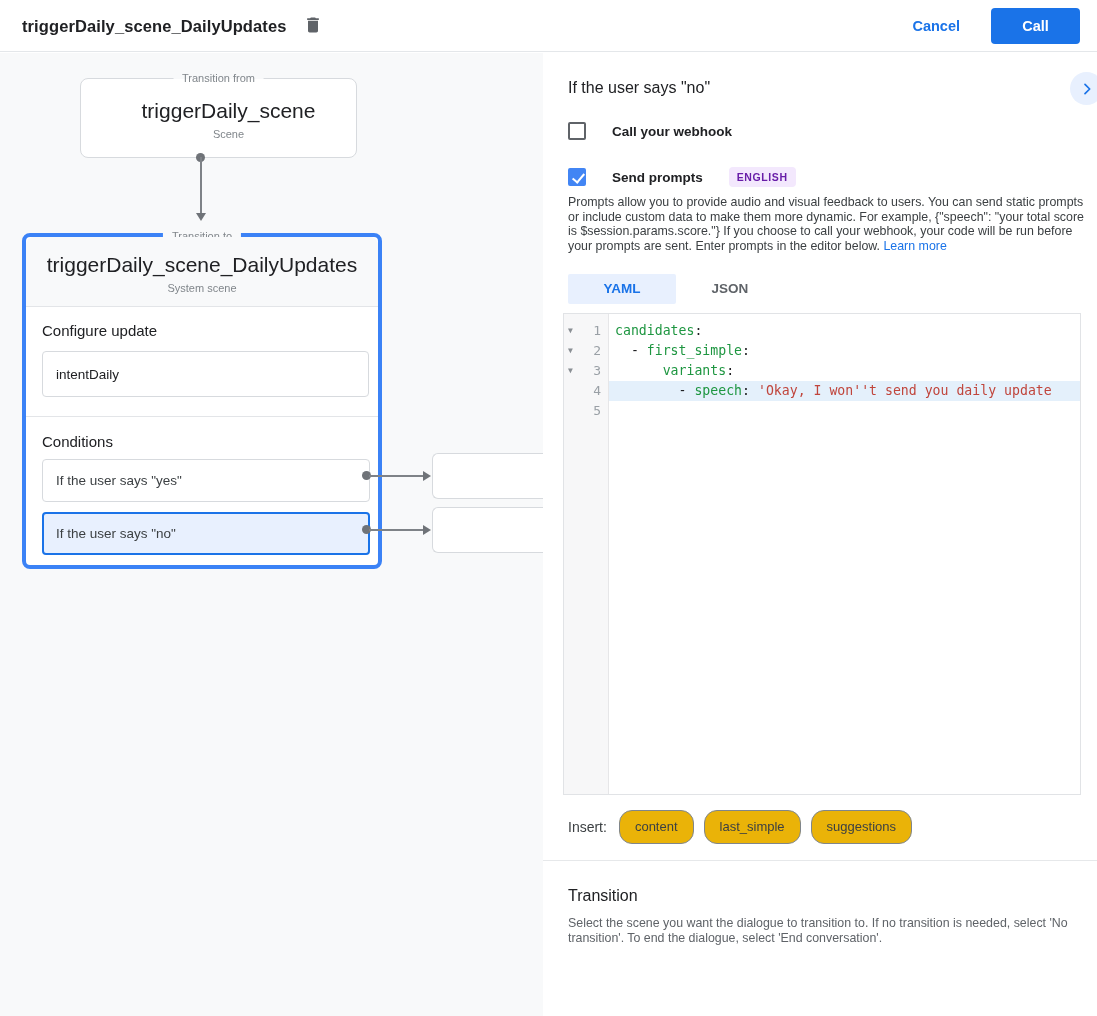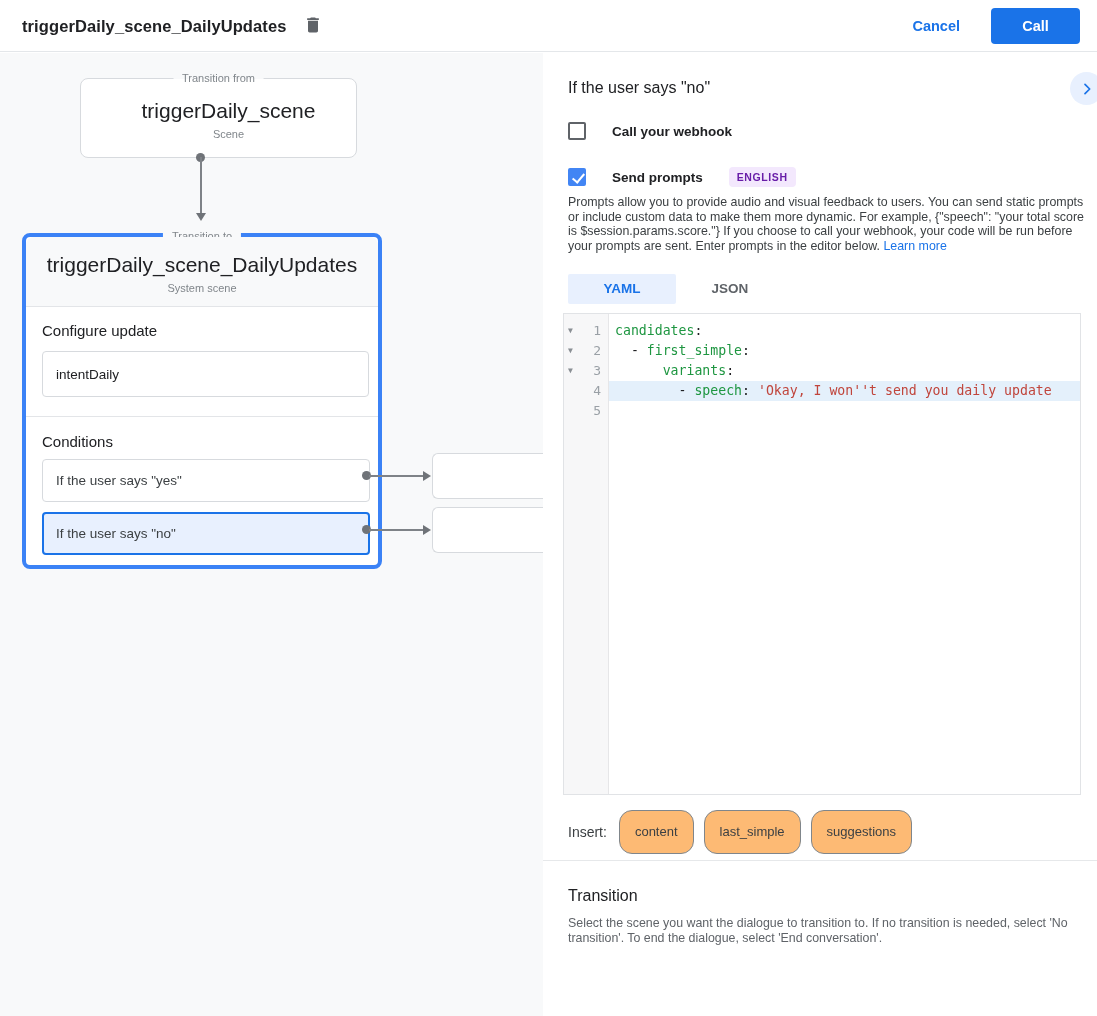"content" .chip { background: #fdba74 -> #eab308; height: 44px -> 34px }
